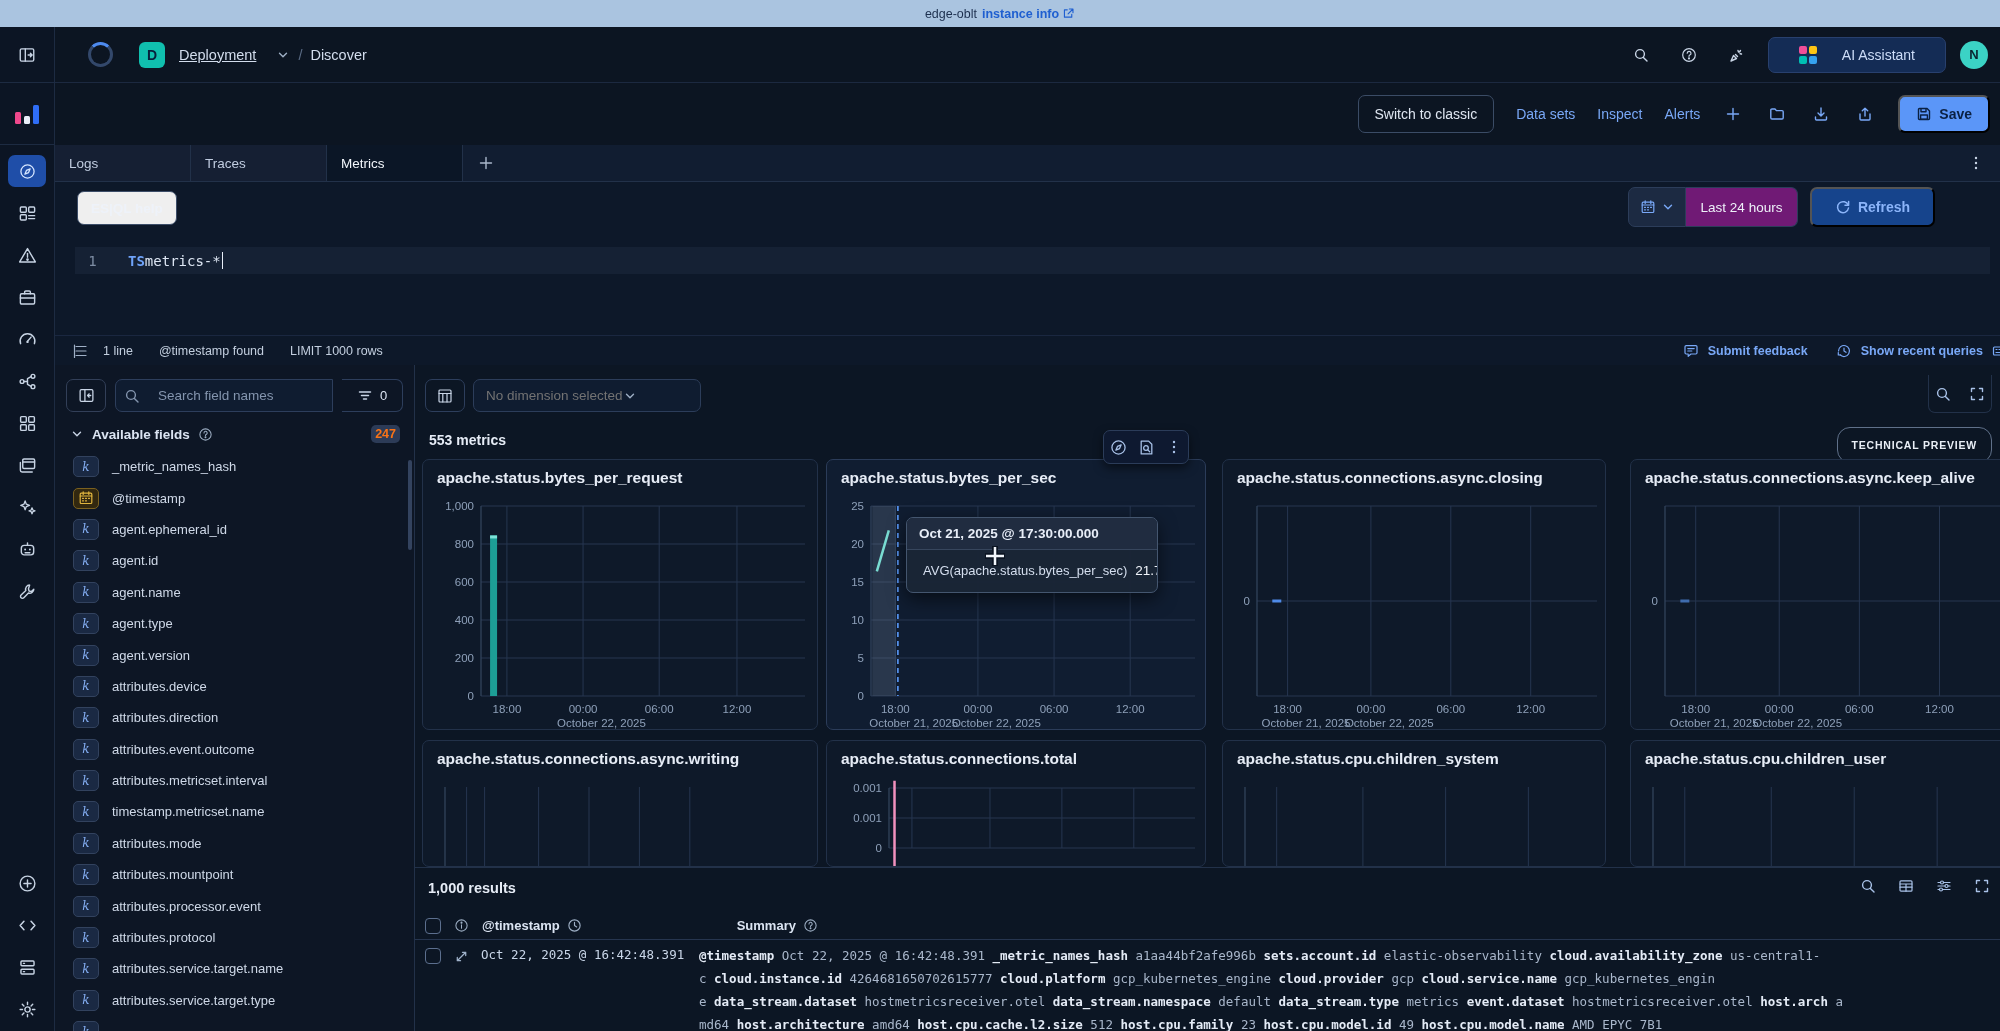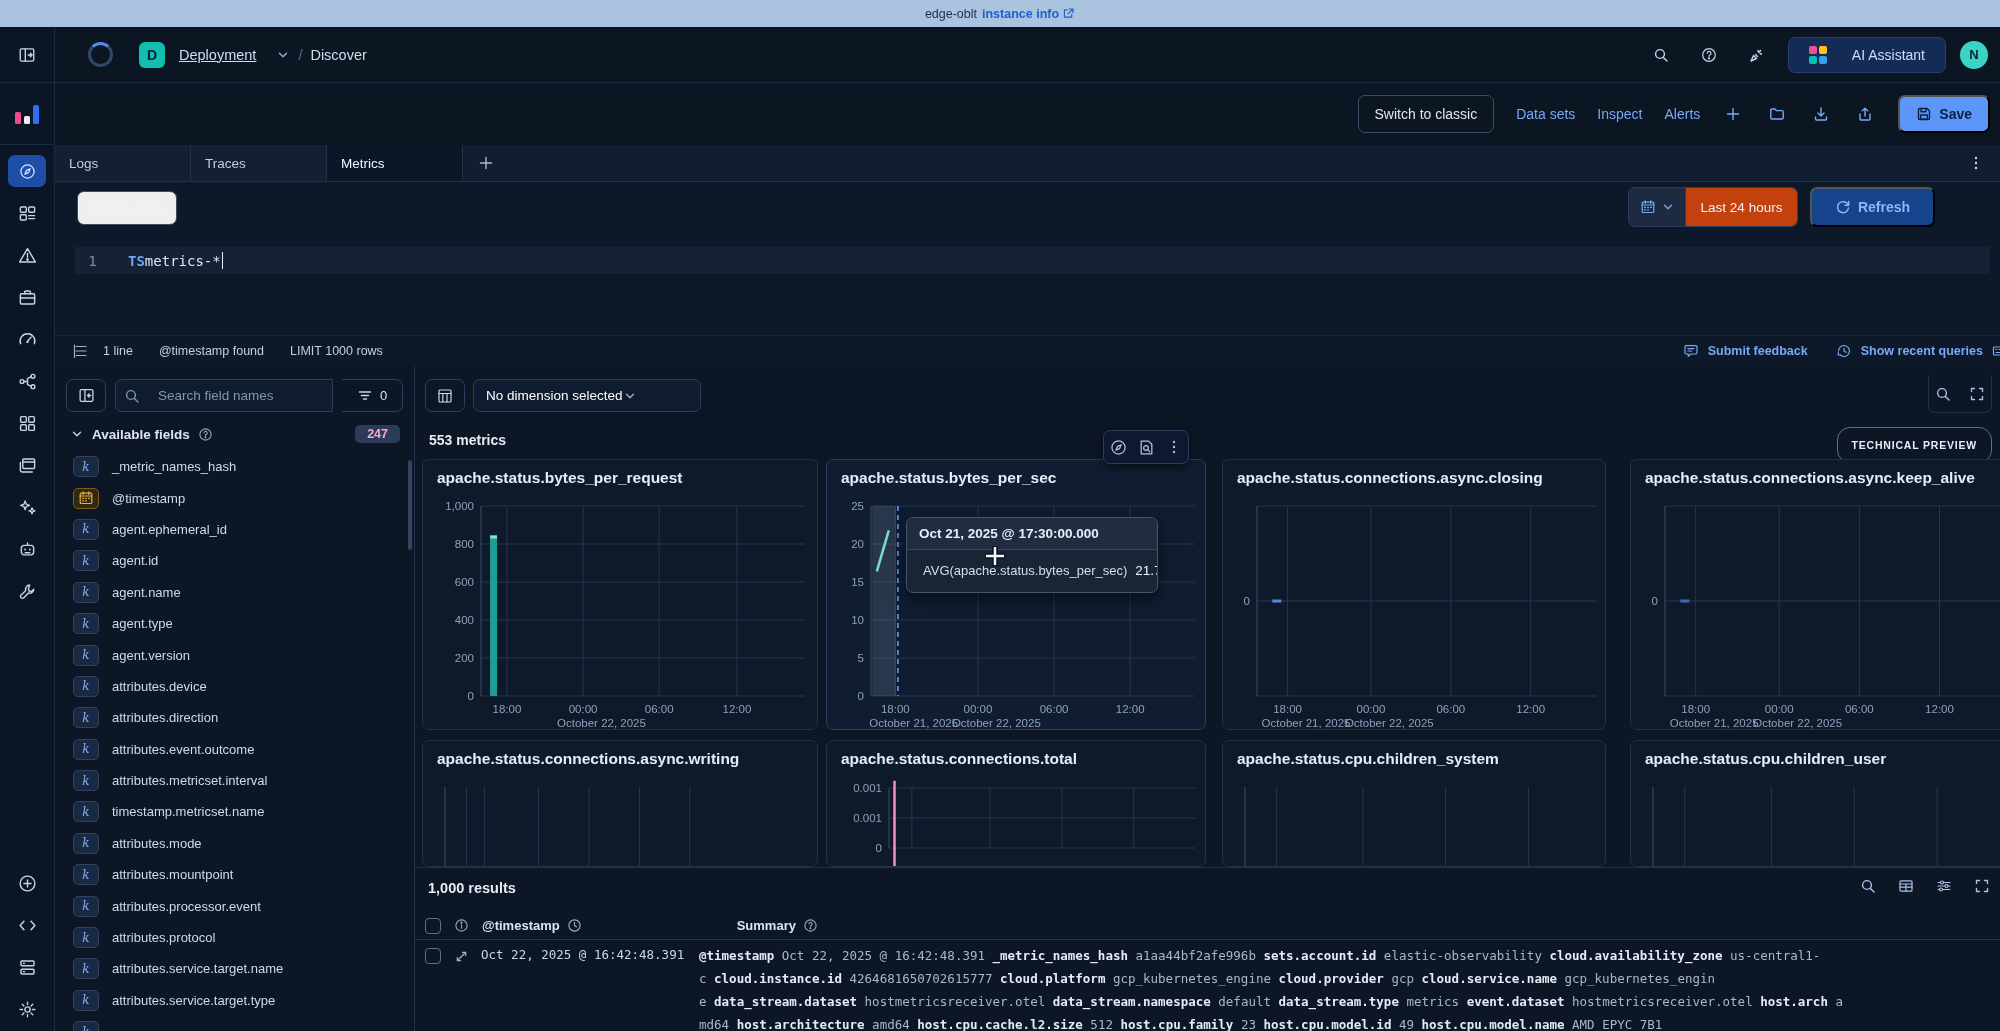"AI Assistant" .ai-btn { padding: 0 20px -> 0 30px }
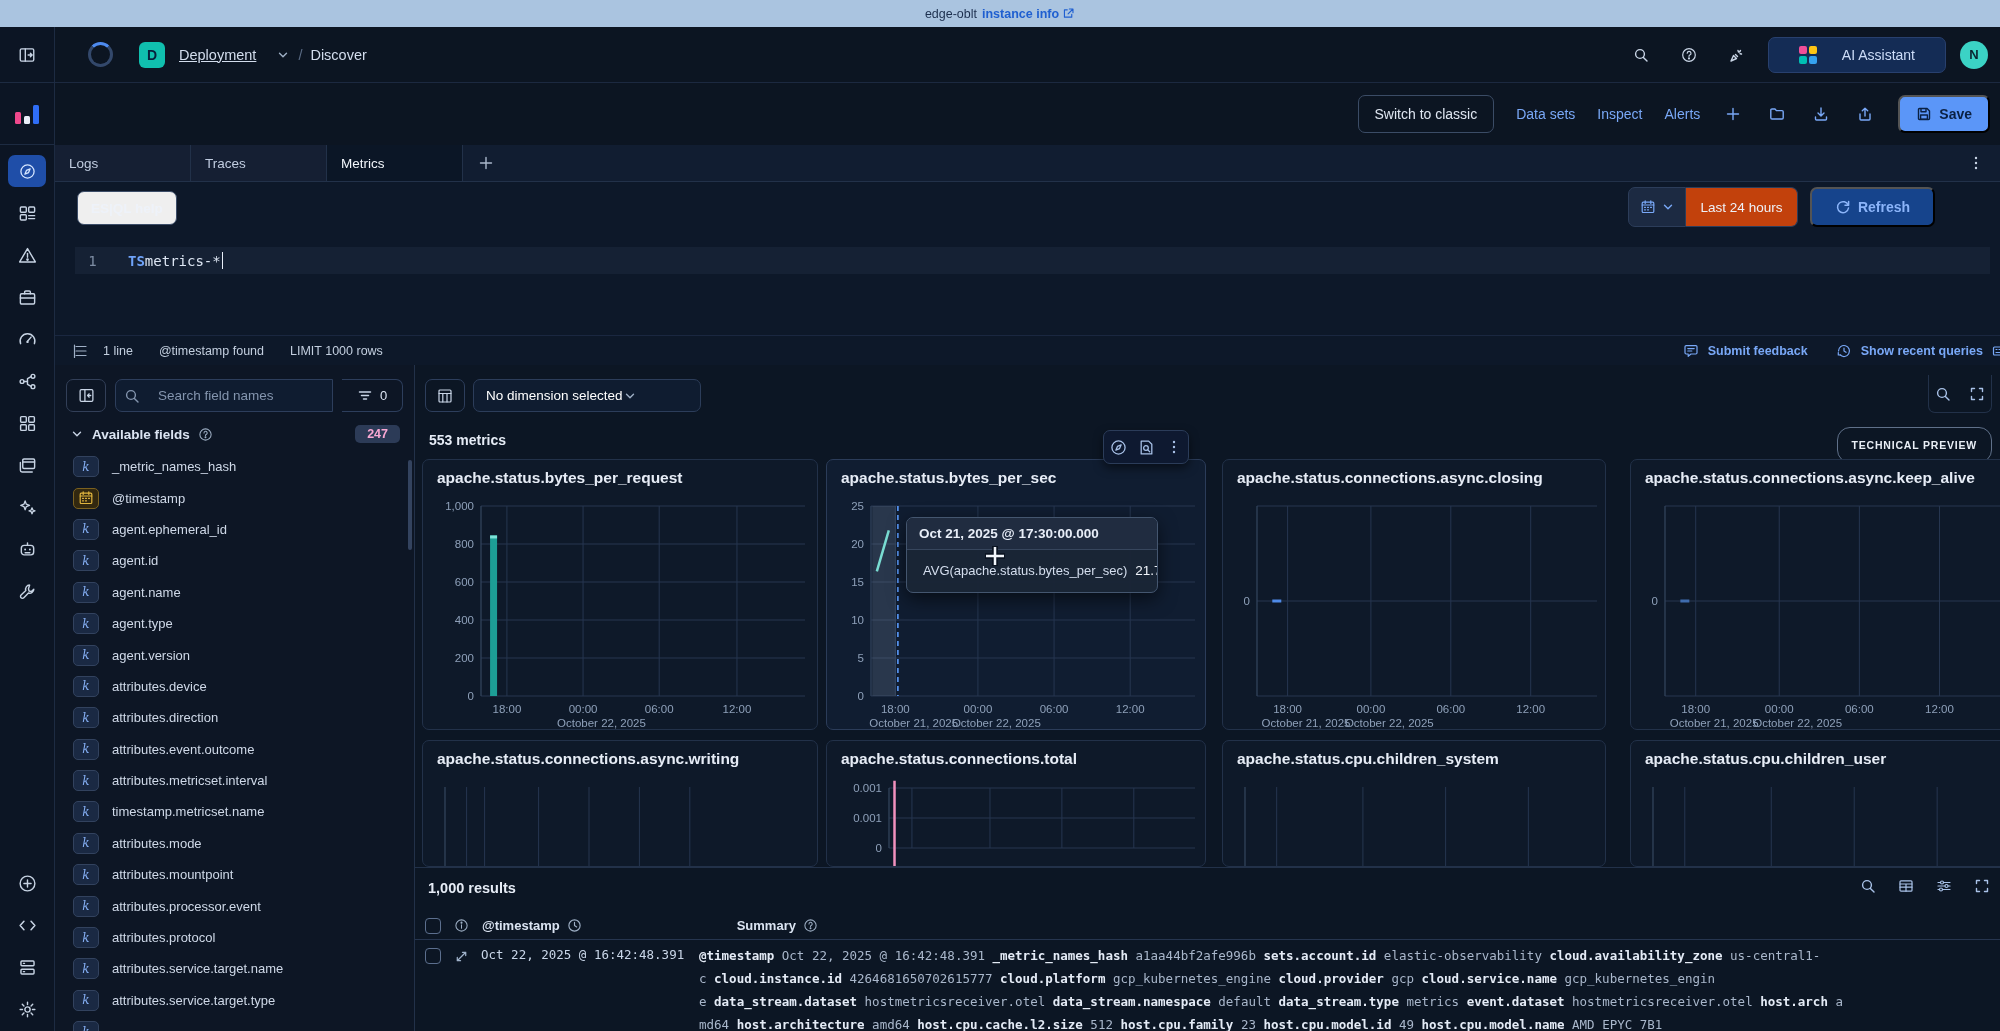"Last 24 hours" .tp-range { background: #c2410c -> #701a75 }
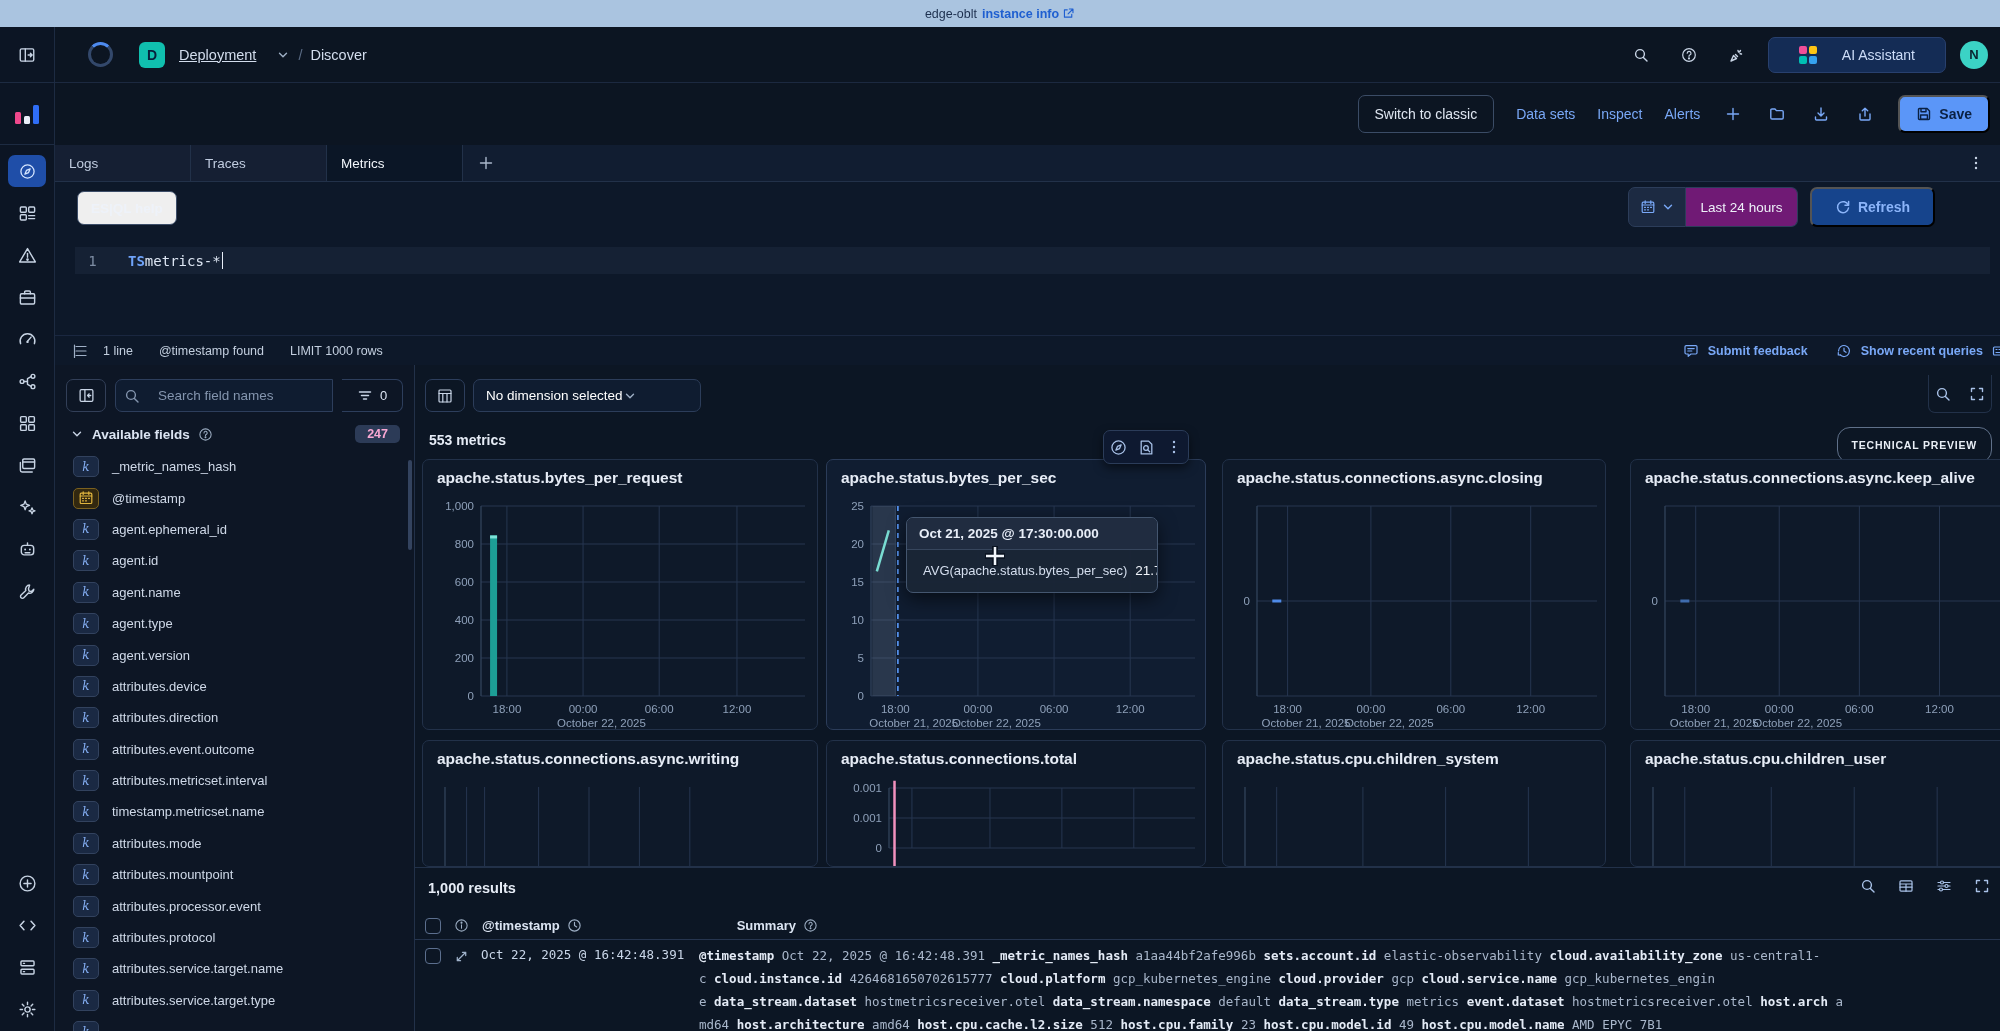"No dimension selected" .dim-select { color: #ffffff -> #737373 }
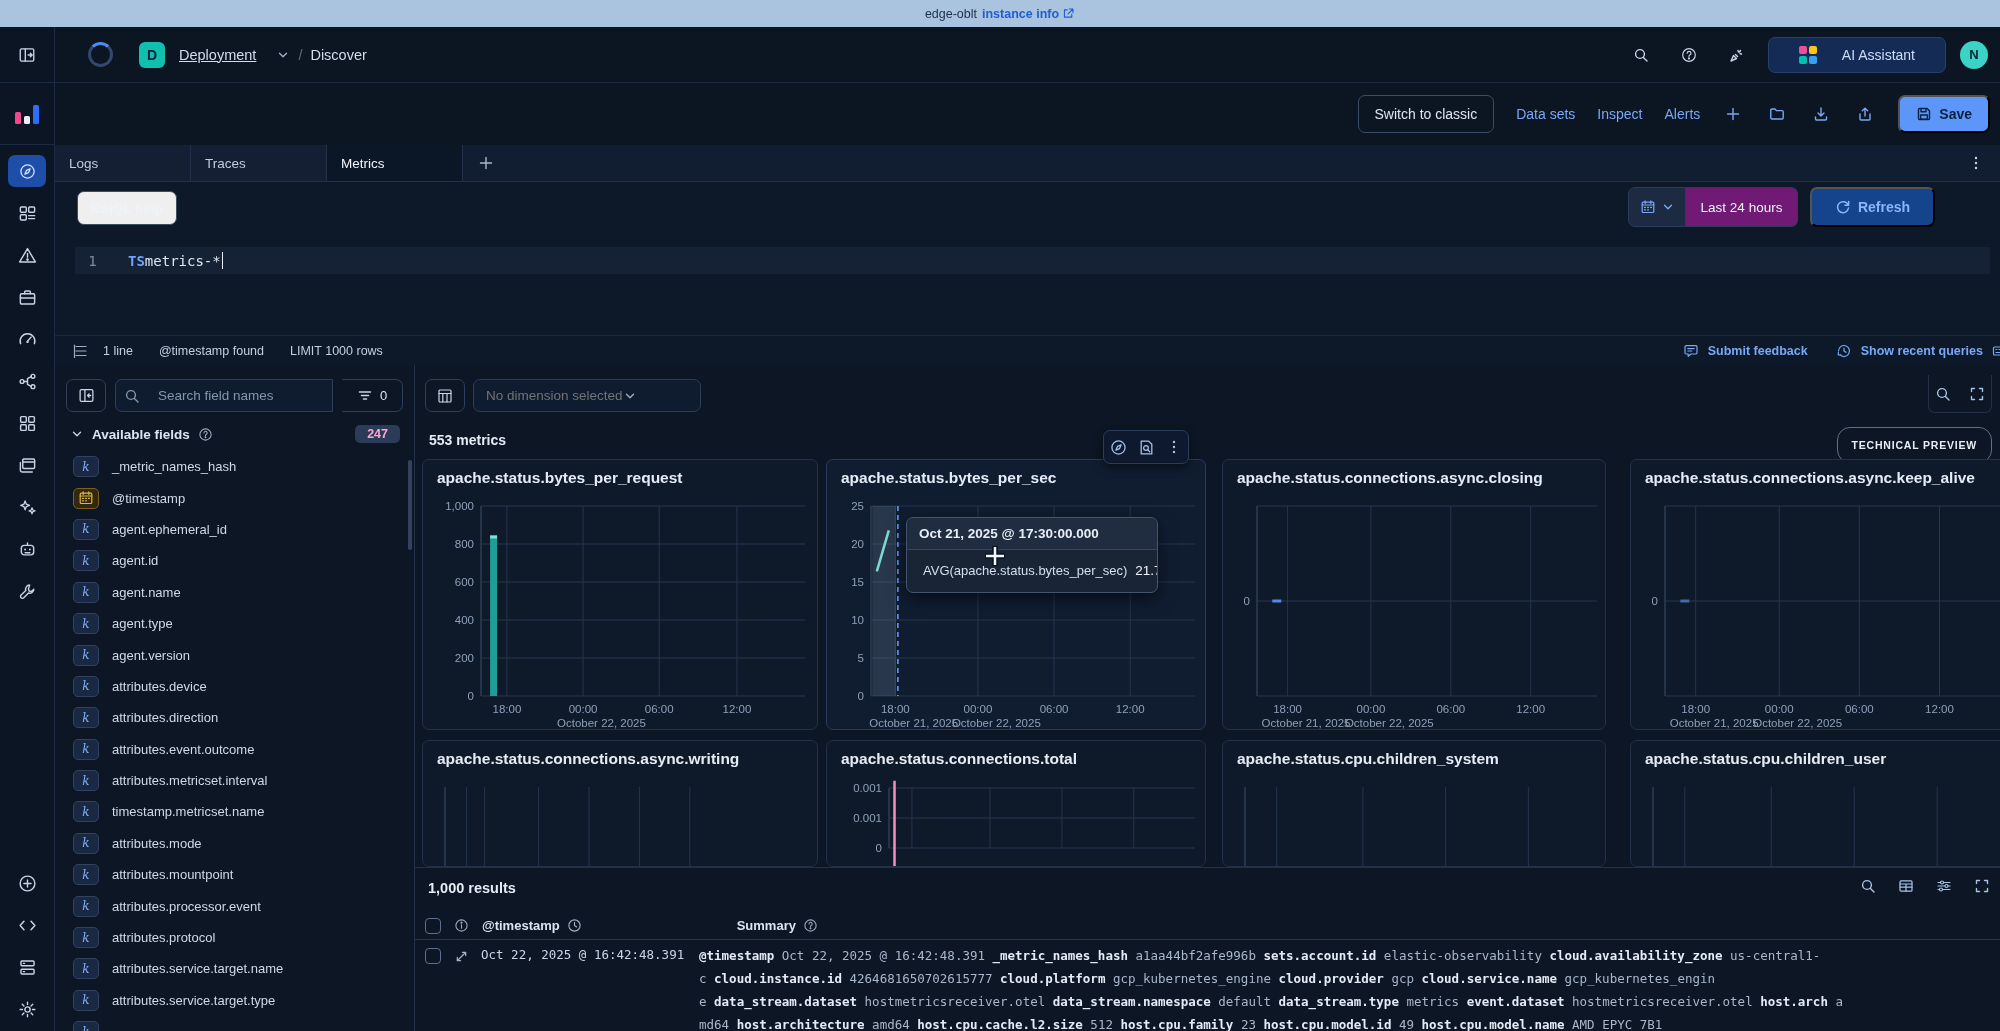"247" .sb-count { color: #f9a8d4 -> #f97316; padding: 2px 12px -> 2px 4px }
